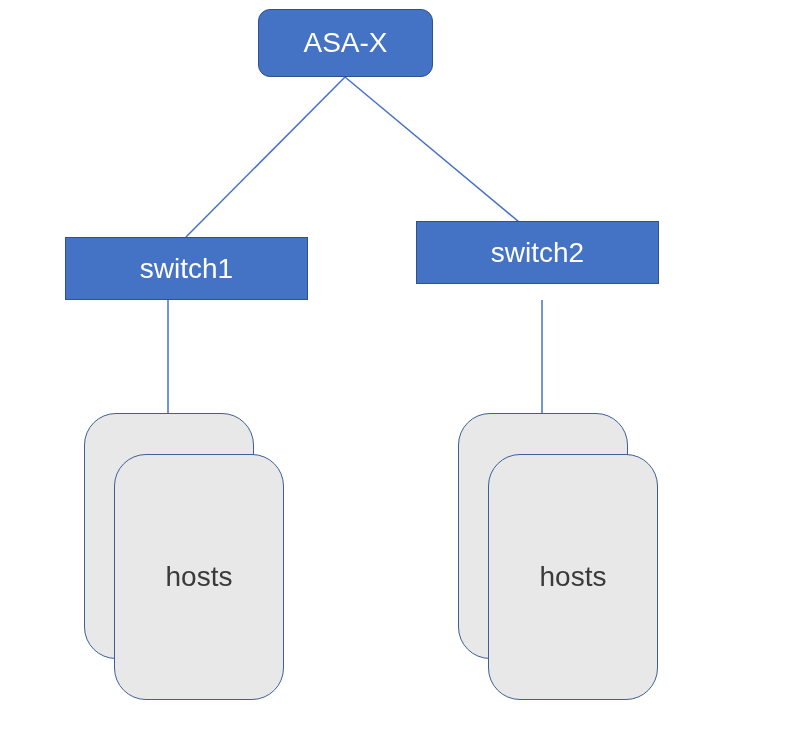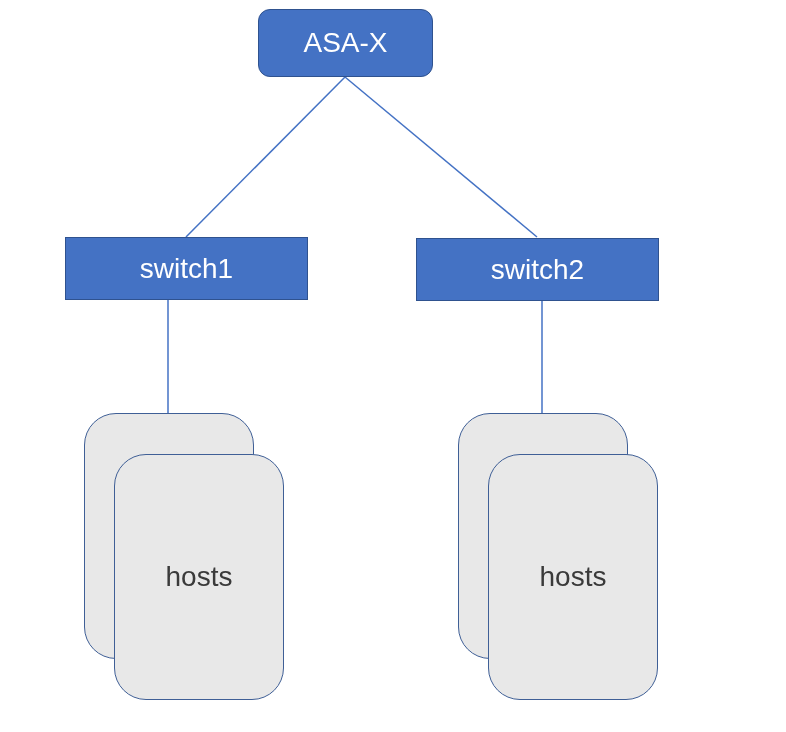"switch2" .switch2 { top: 238px -> 221px }
